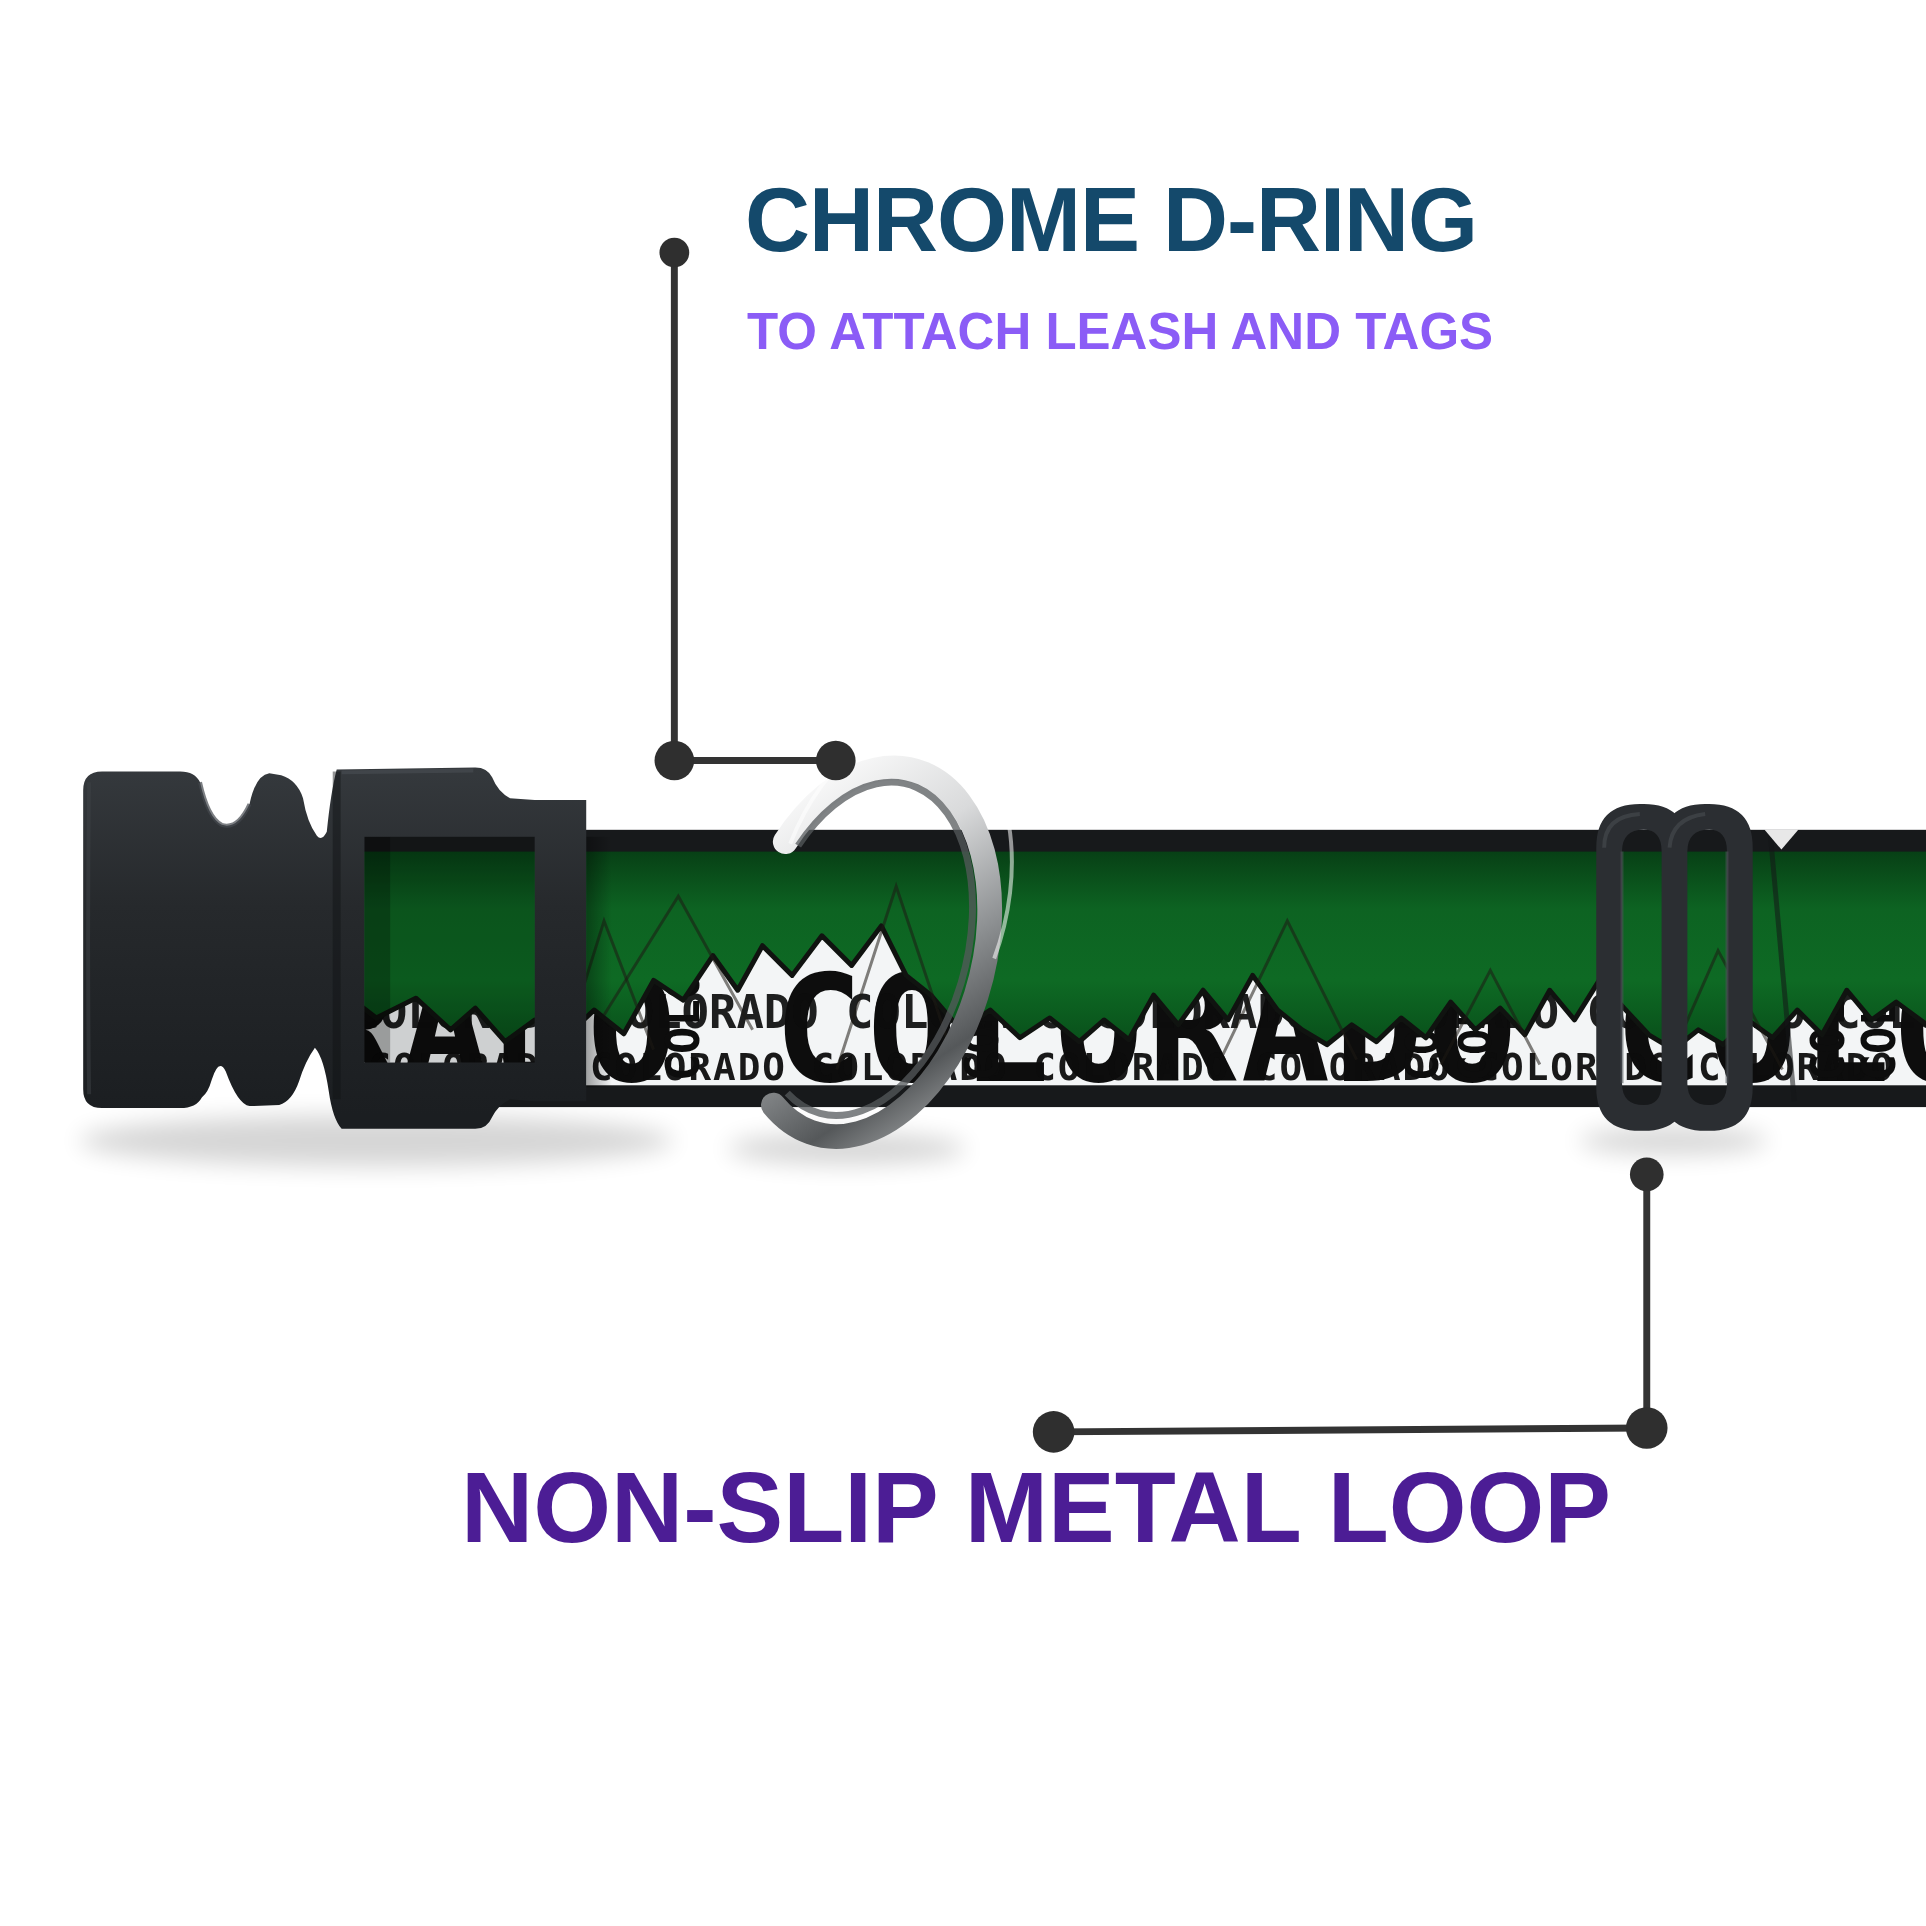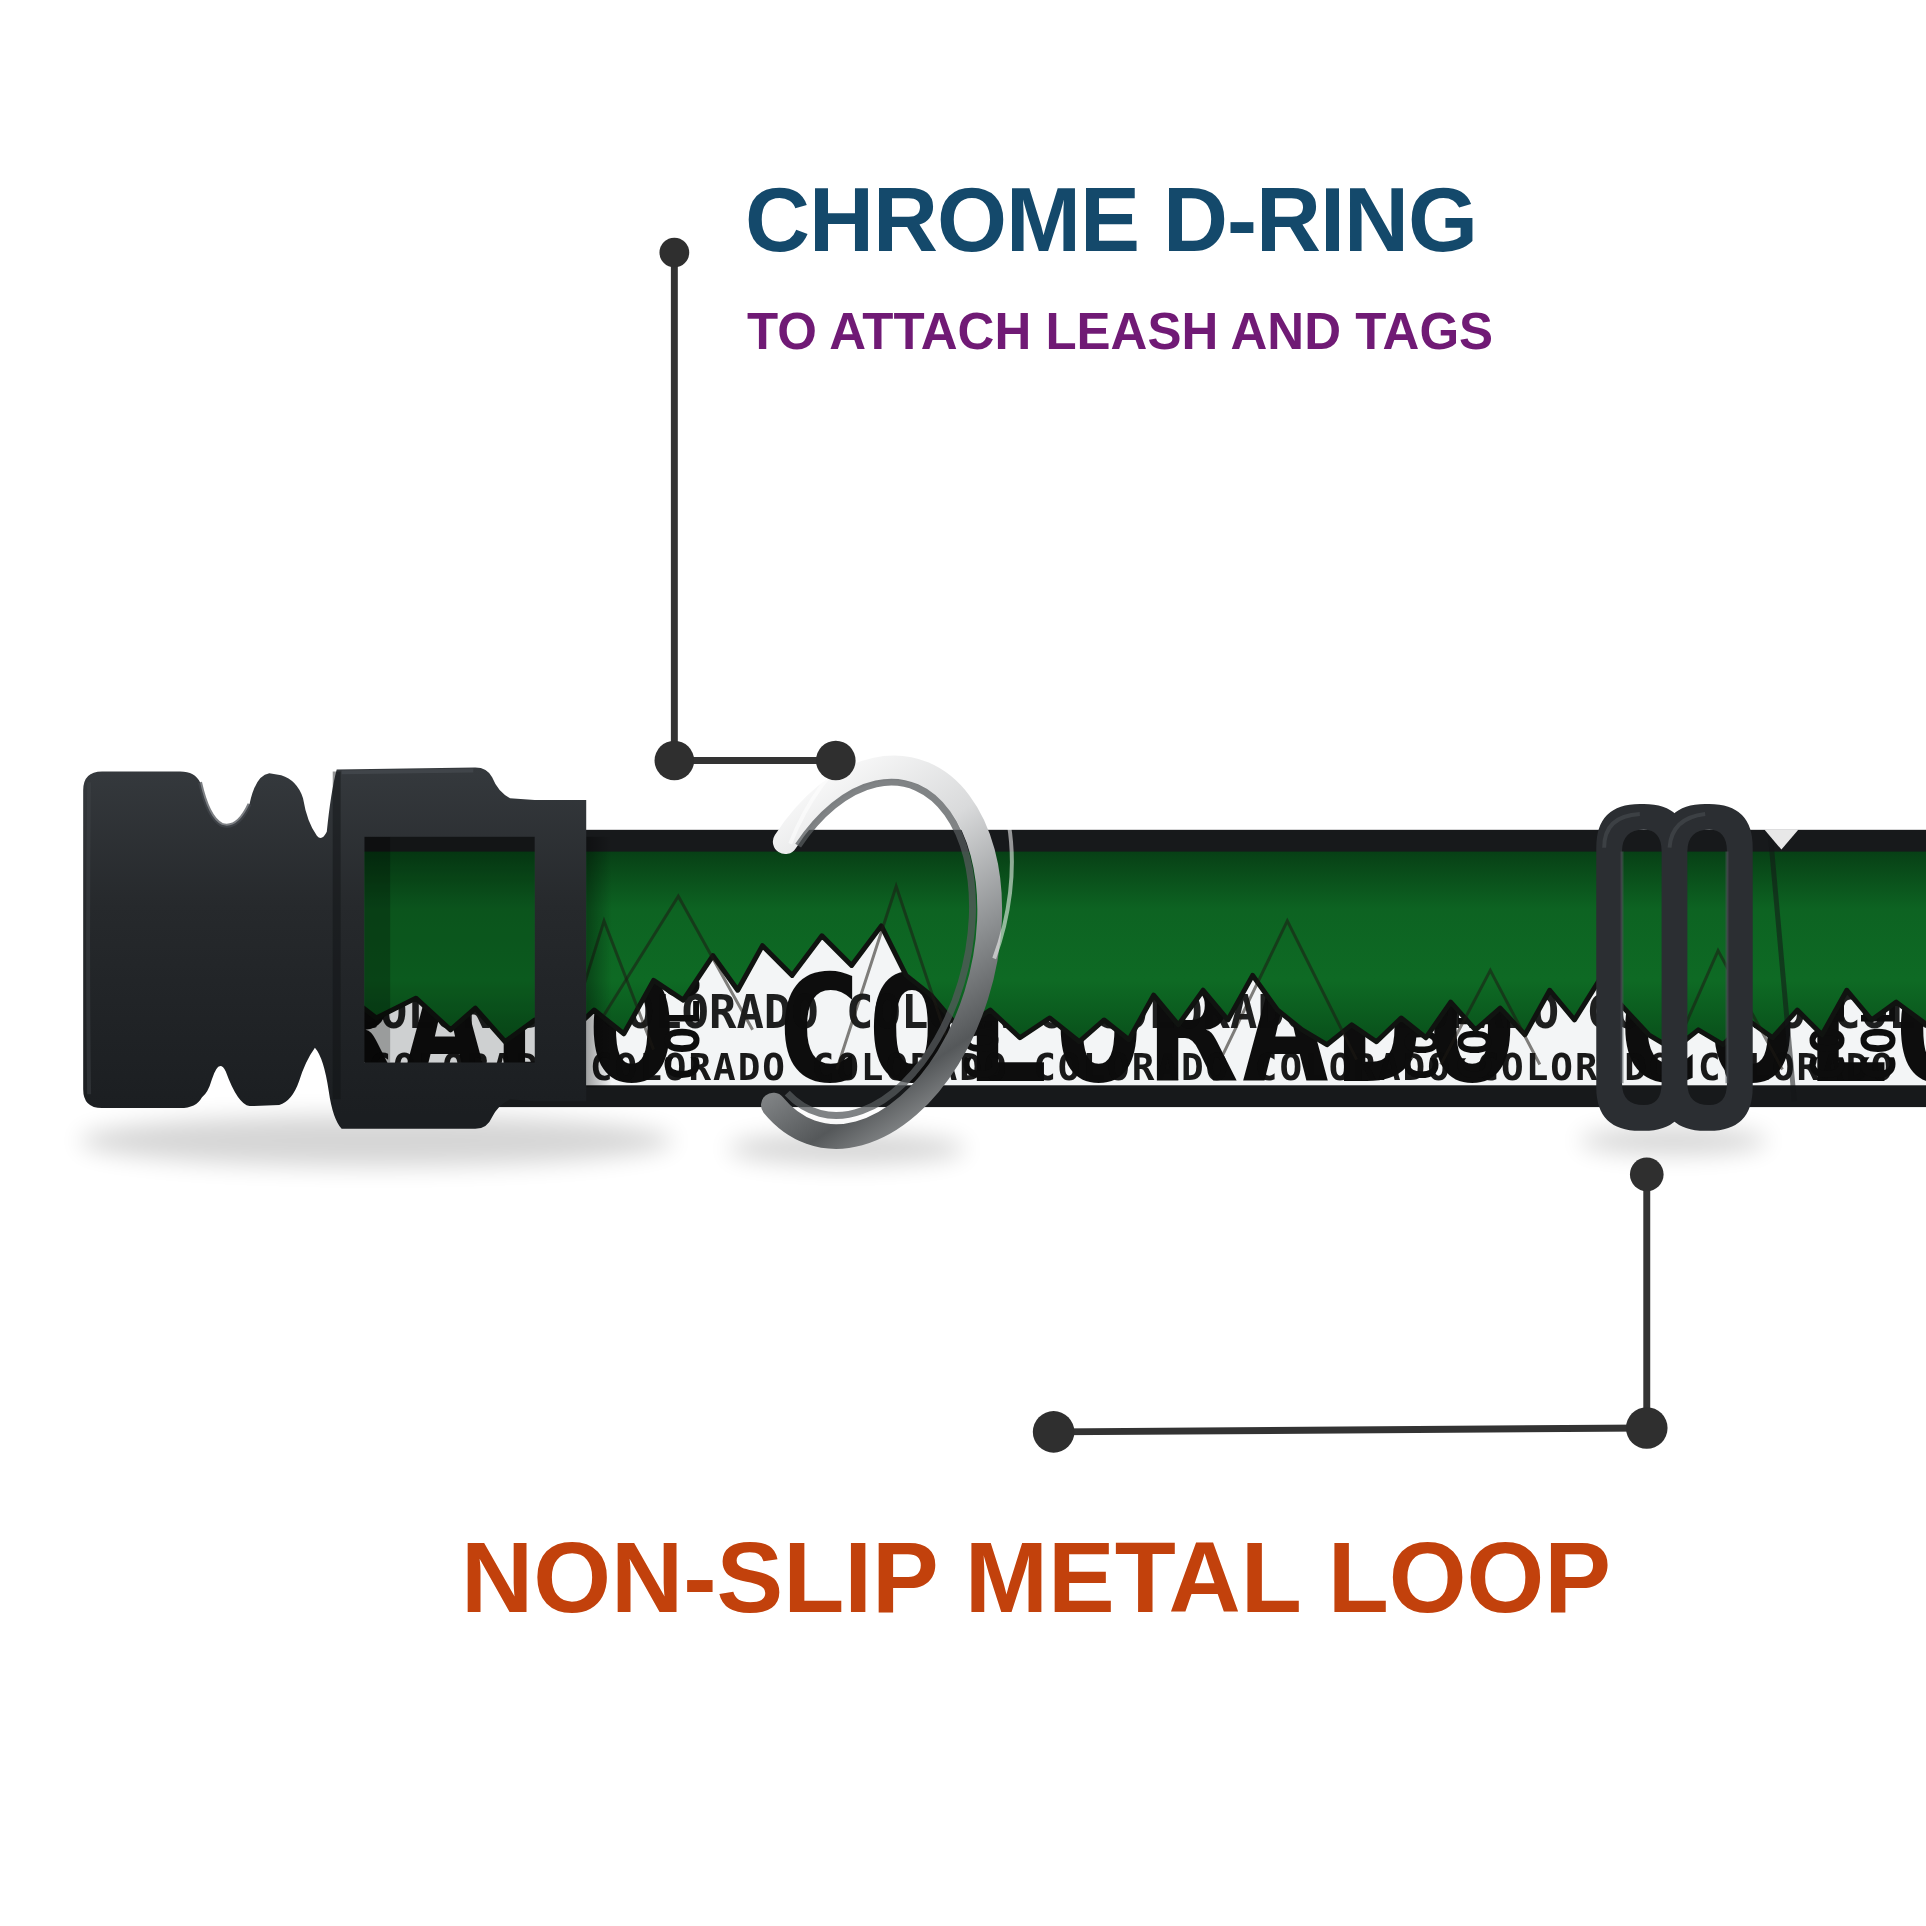"TO ATTACH LEASH AND TAGS" #sub-top { color: #701a75 -> #8b5cf6 }
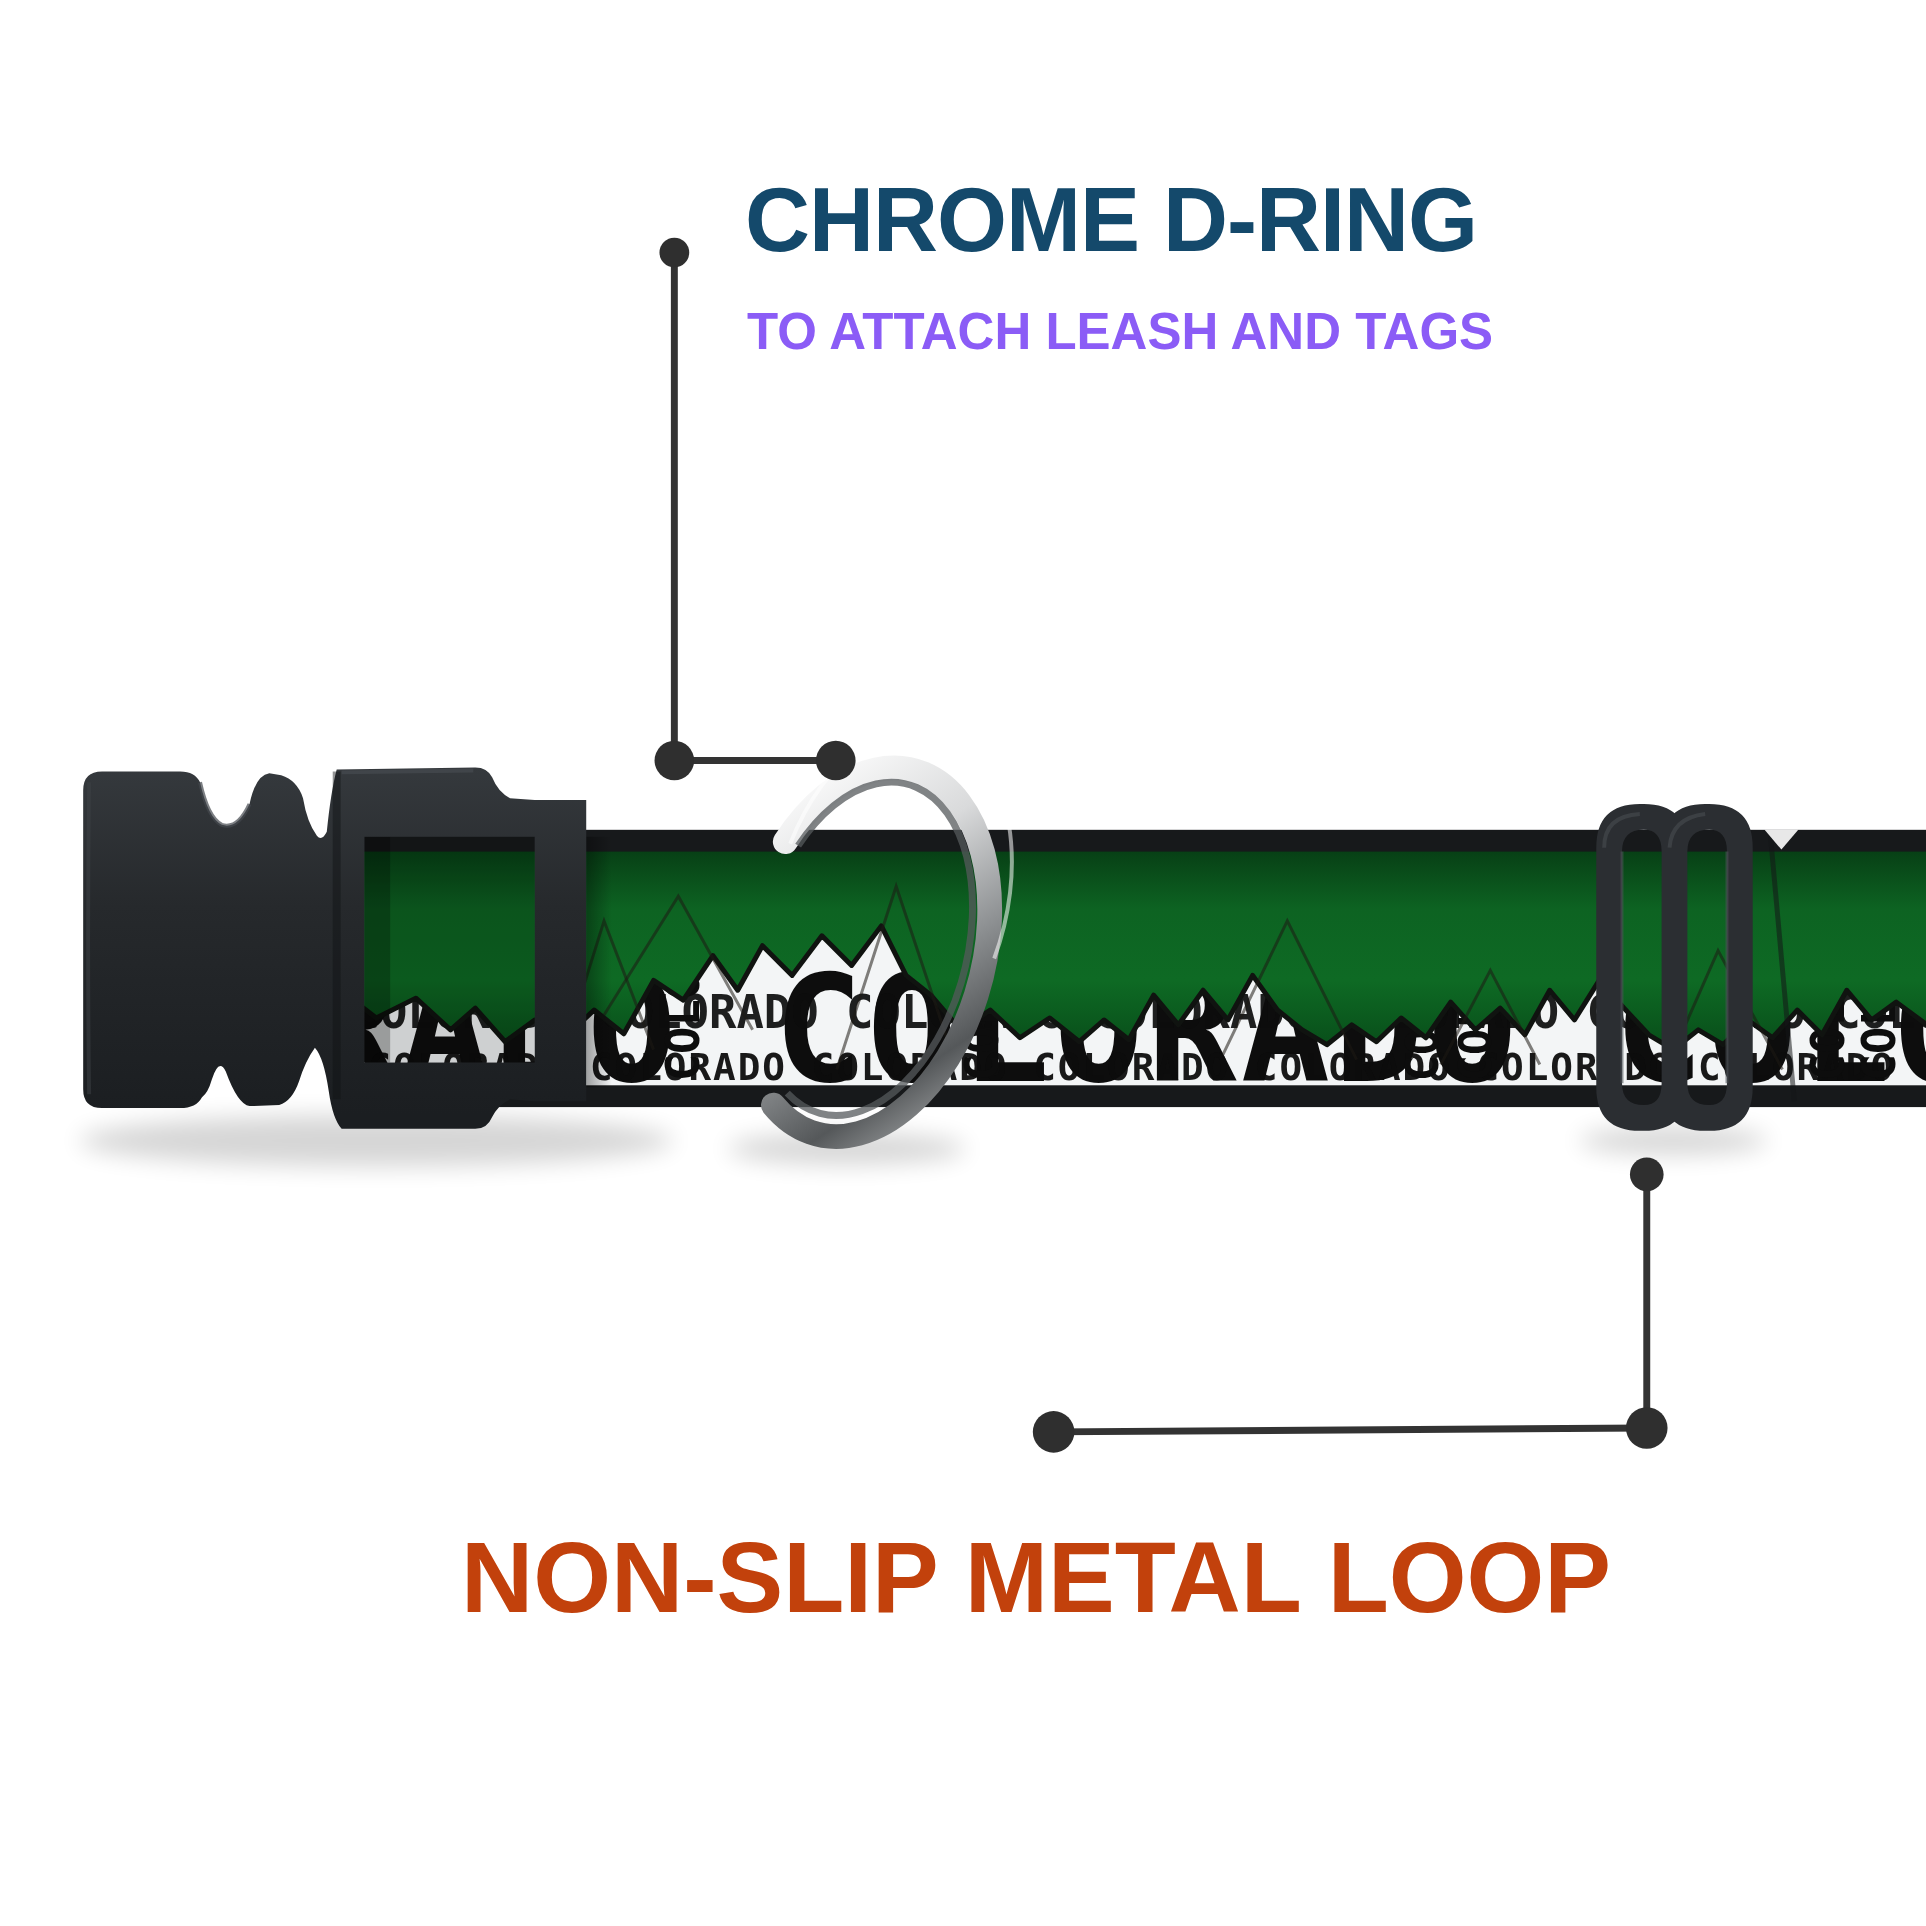"NON-SLIP METAL LOOP" #title-bottom { color: #c2410c -> #4c1d95; top: 1527px -> 1457px }
